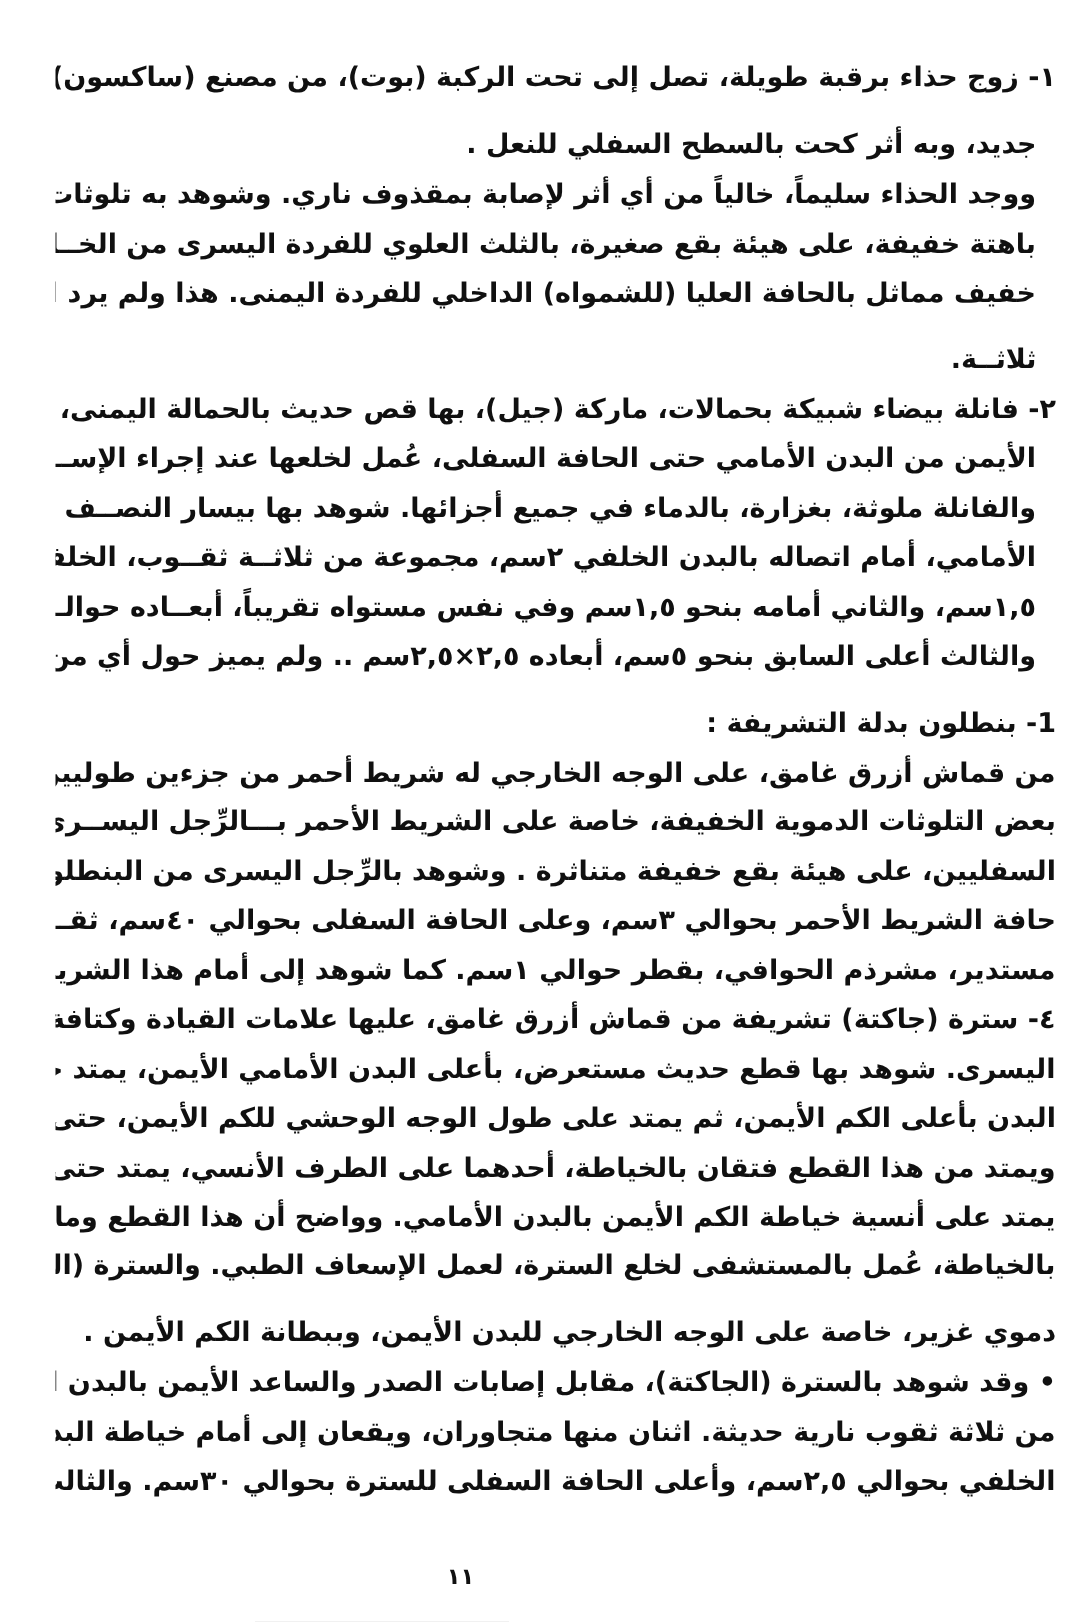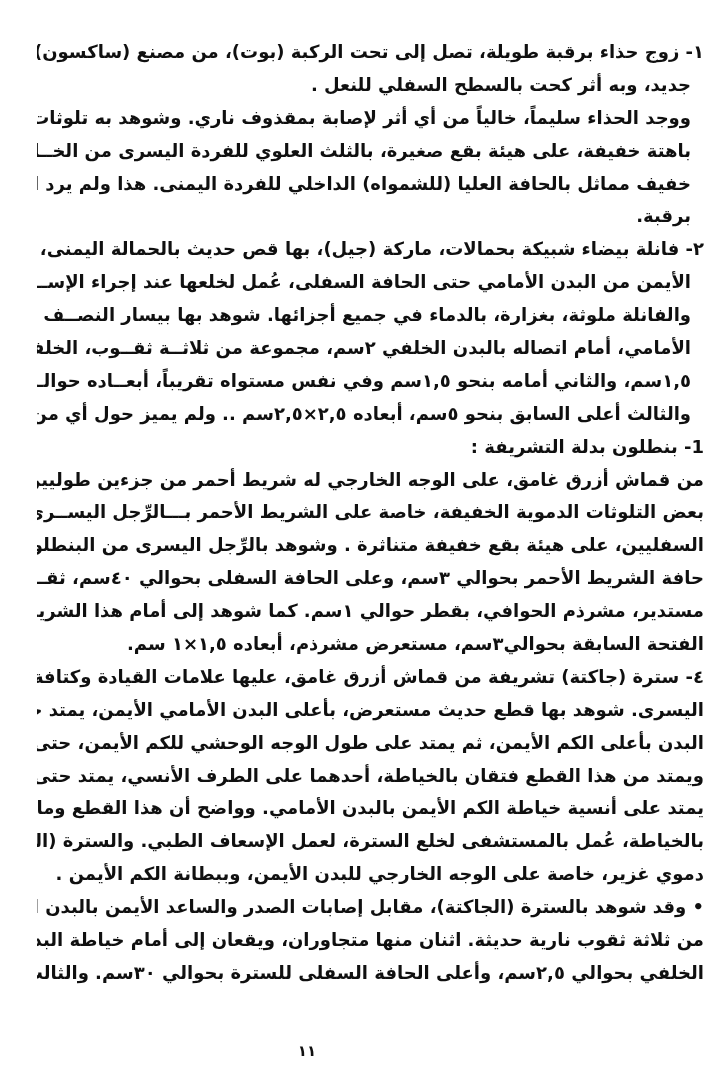"جديد، وبه أثر كحت بالسطح" .line.end { margin-top: none -> 12px }
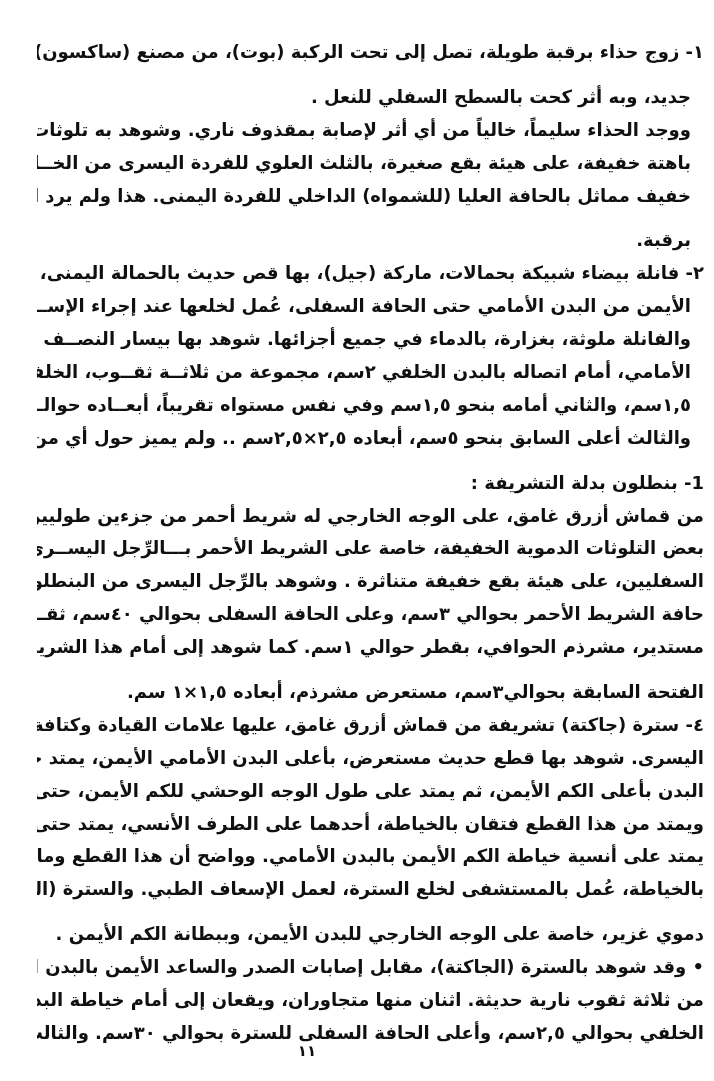"برقبة." div.line { text: برقبة -> ثلاثــة }
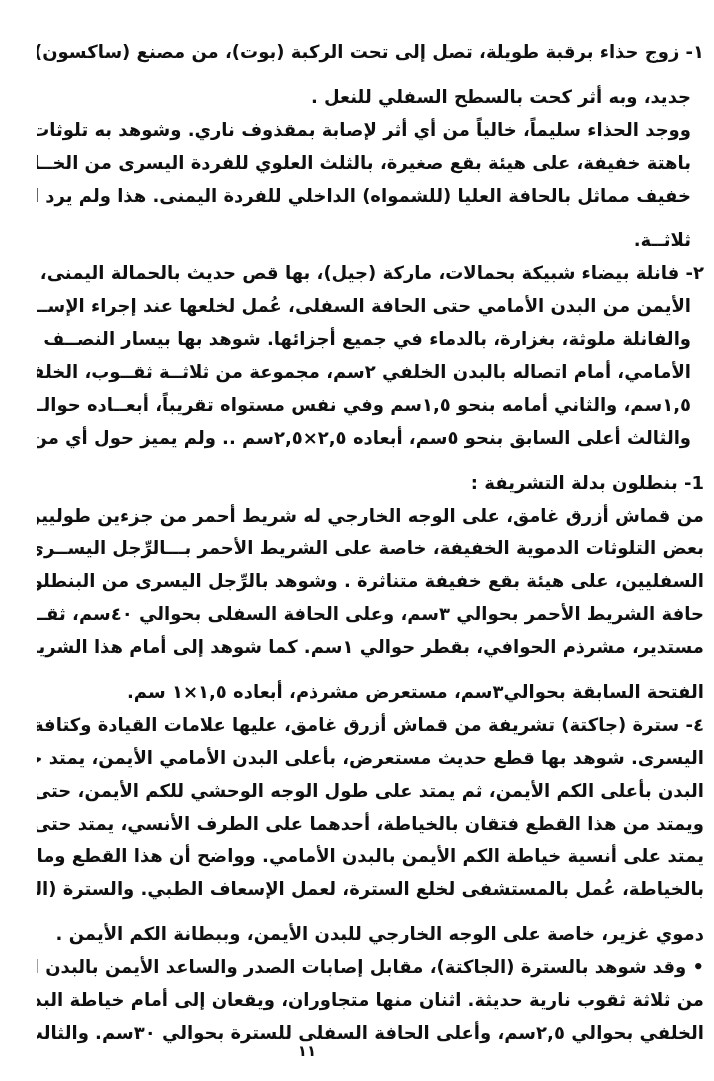"الفتحة السابقة بحوالي٣سم، مستعرض مشرذم،" div.line { html: <div>الفتحة السابقة بحوالي٣سم، مستعرض مشرذم، أبعاده ١,٥×١ سم.</div> -> none }
